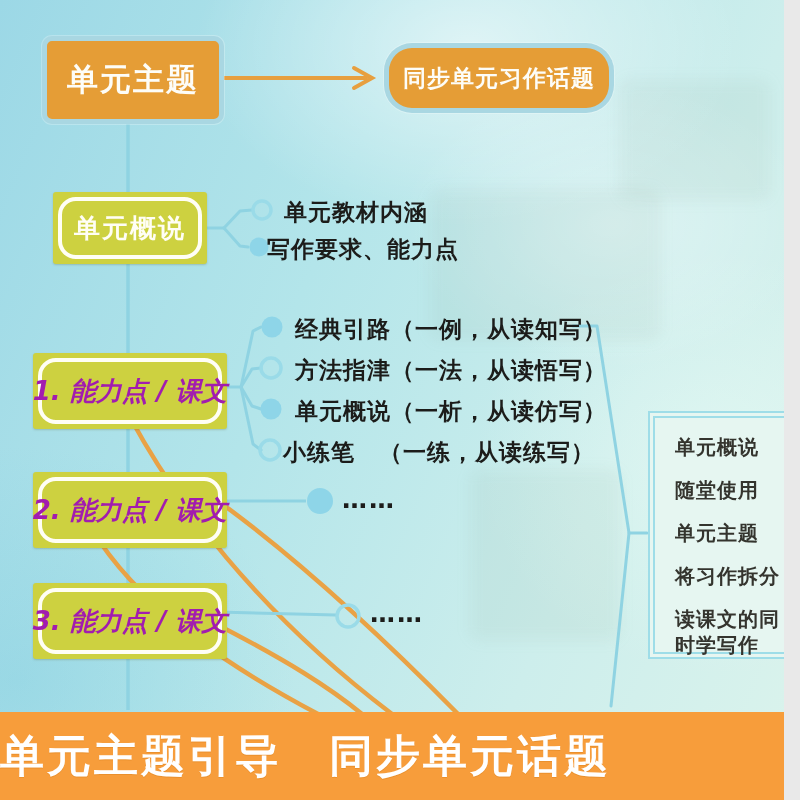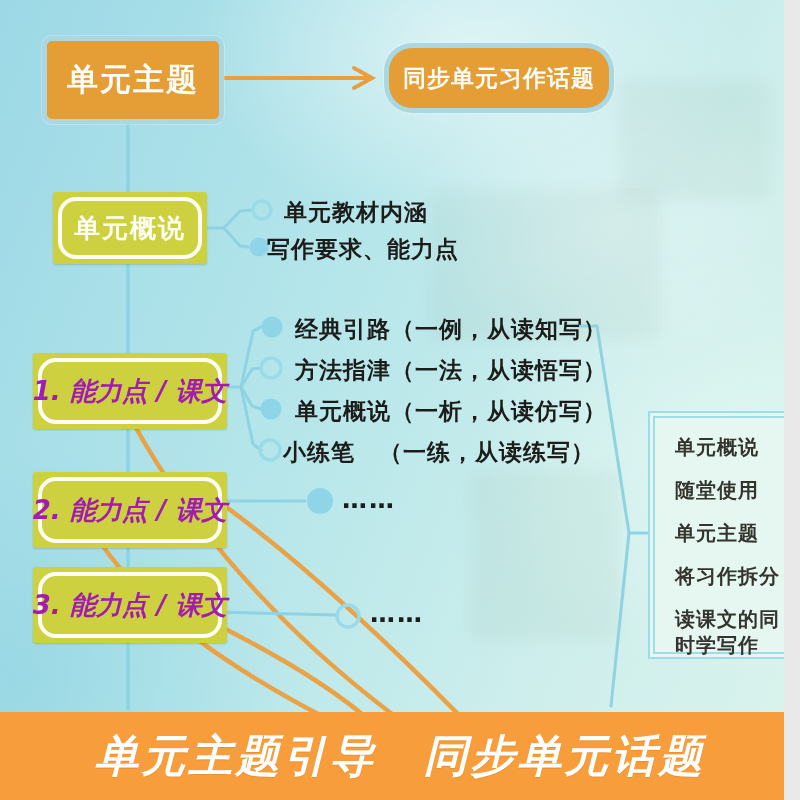"3. 能力点 / 课文" .ynode.sec3 { top: 567px -> 583px }
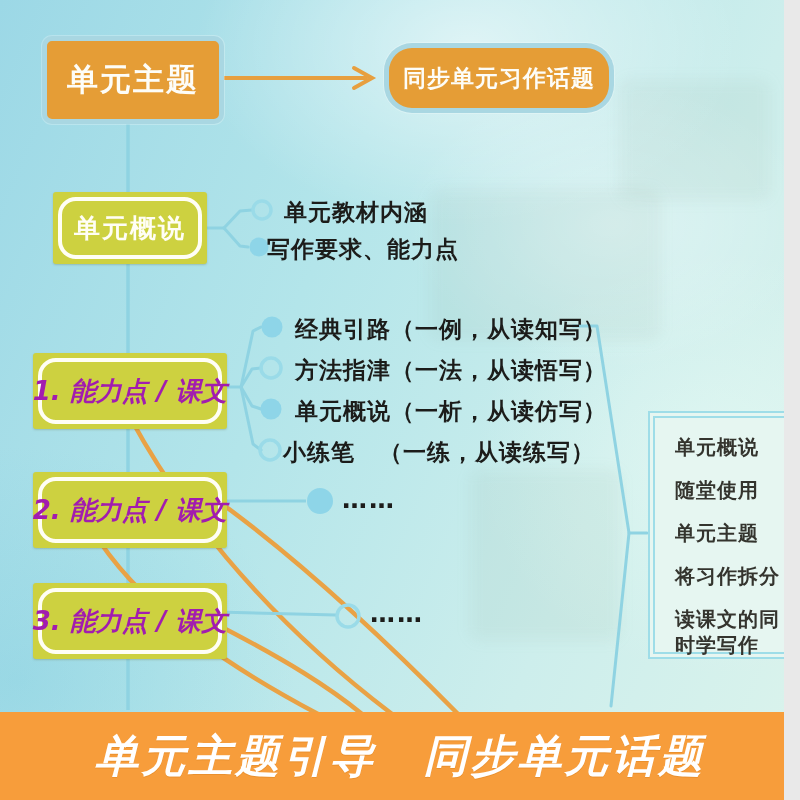"单元主题引导 同步单元话题" .banner { font-style: italic -> none; justify-content: center -> none }
